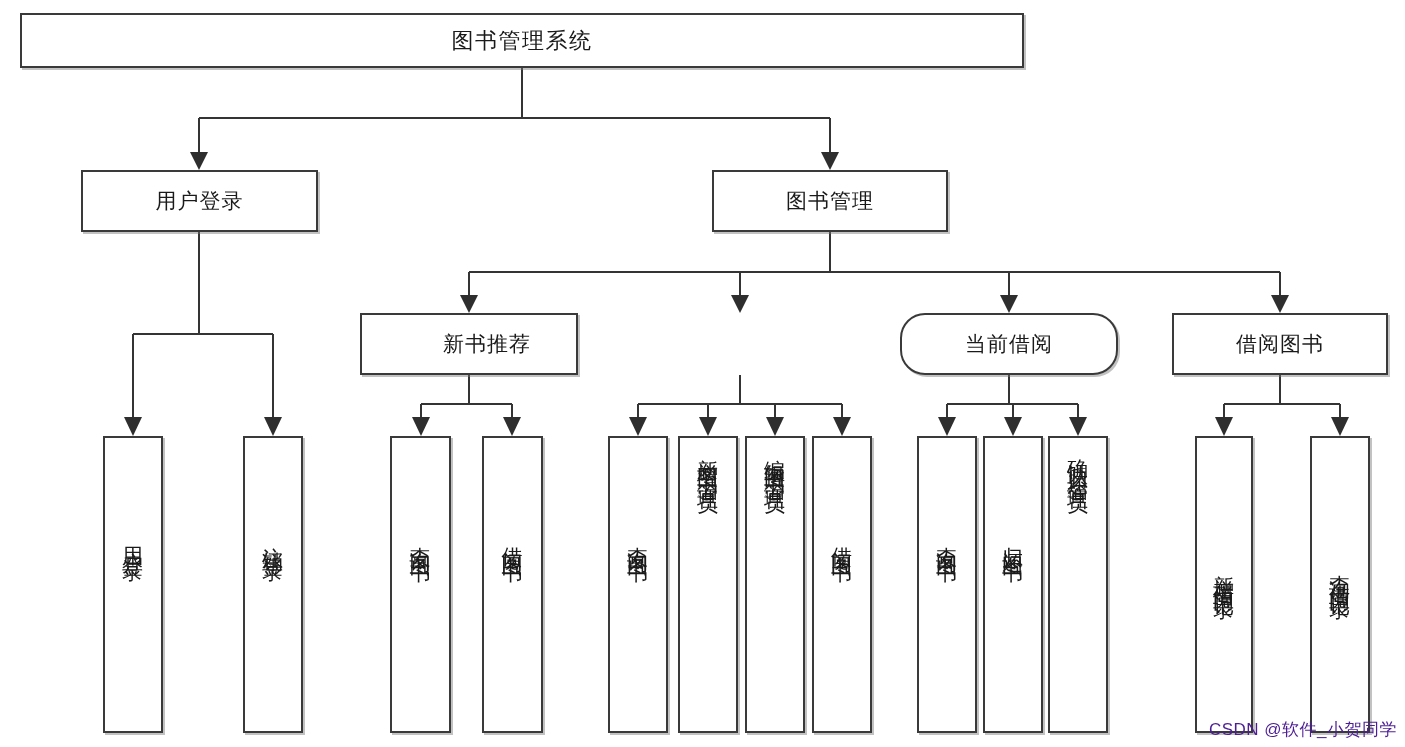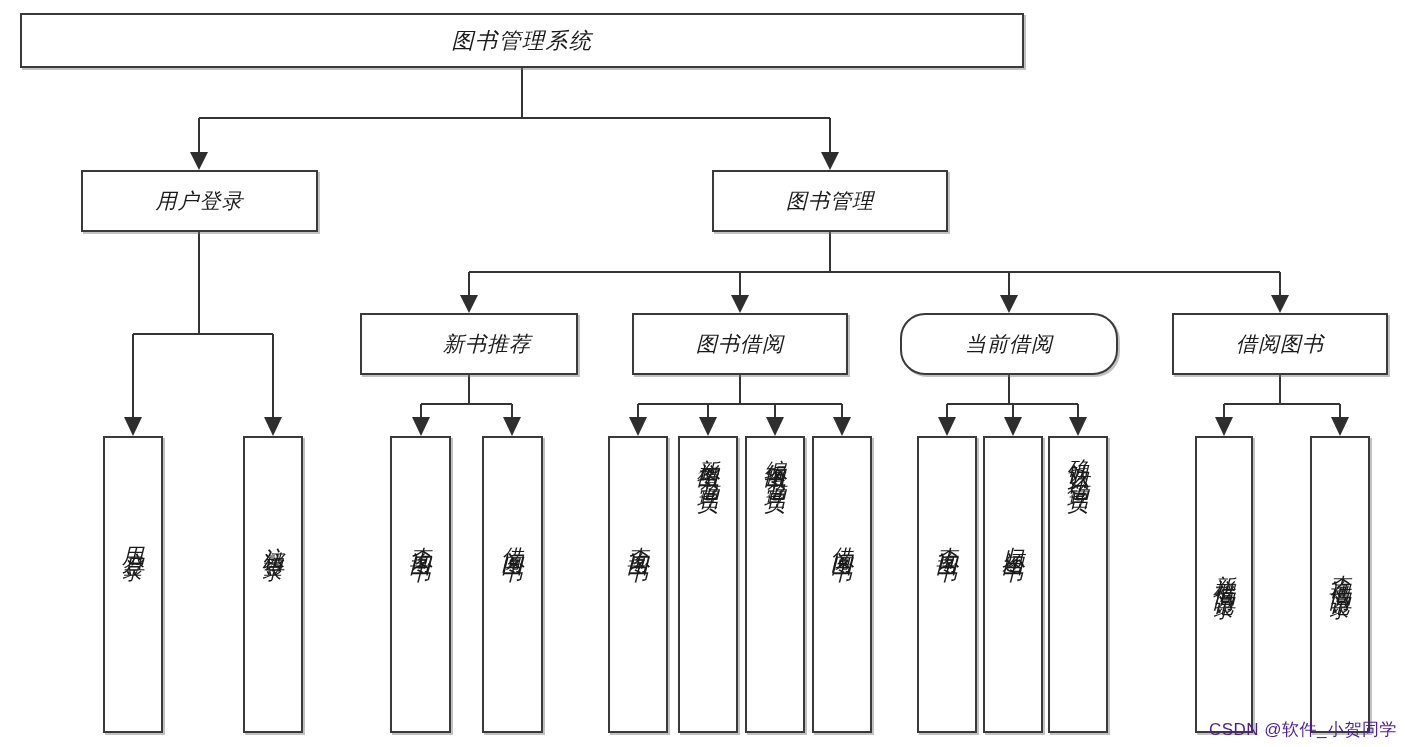"图书管理系统" .node-label { font-style: italic -> none }
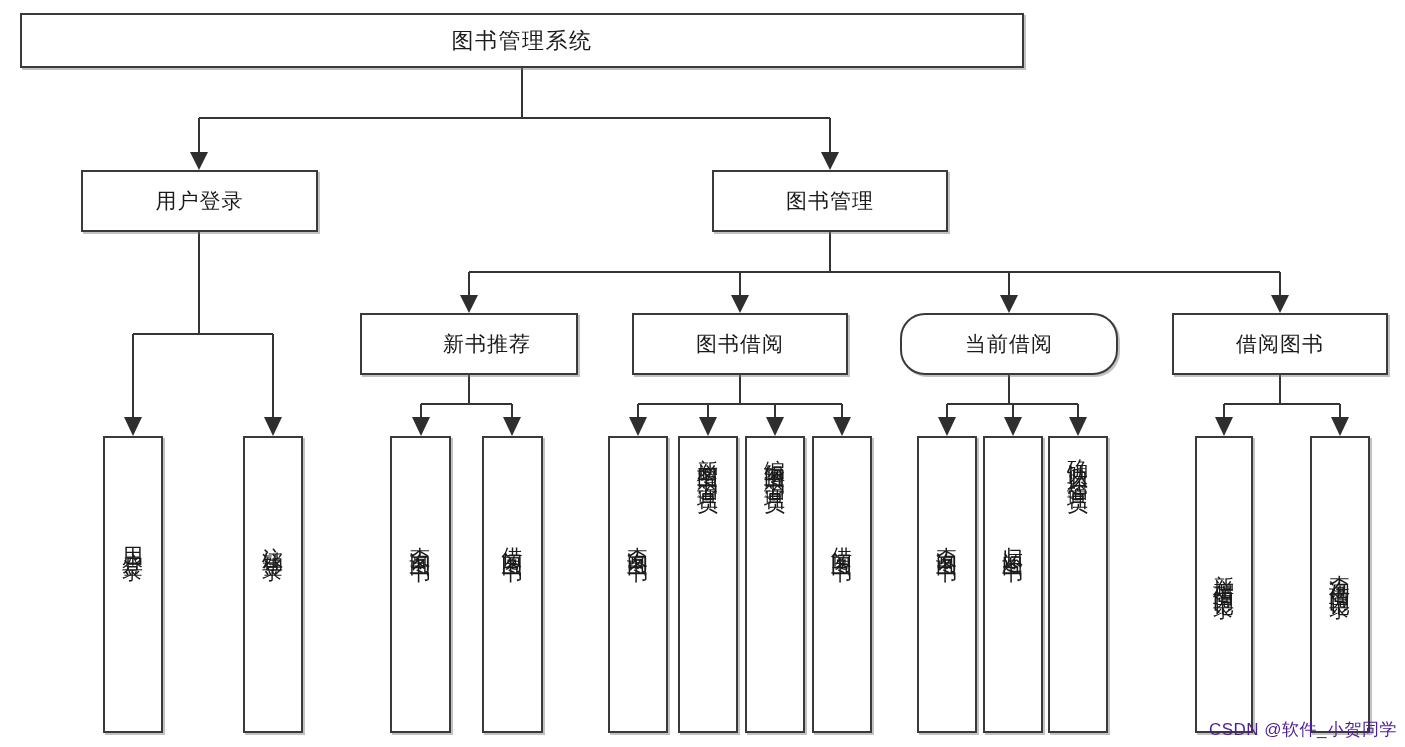"图书借阅" div.node { html: <div> <span>图书借阅</span> </div> -> none }
